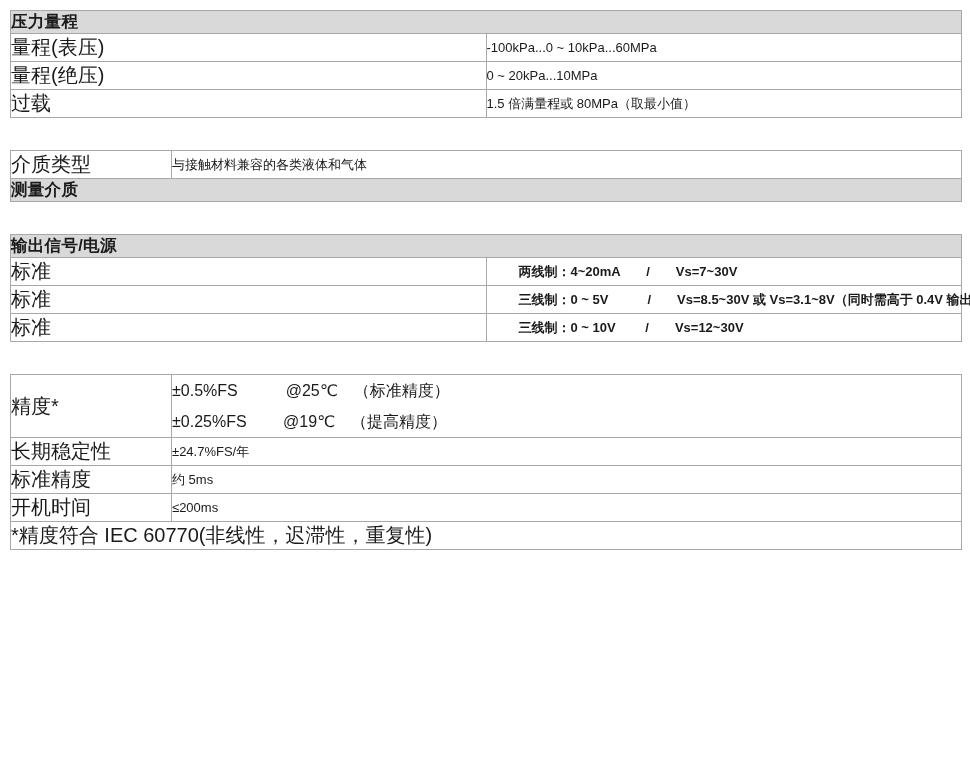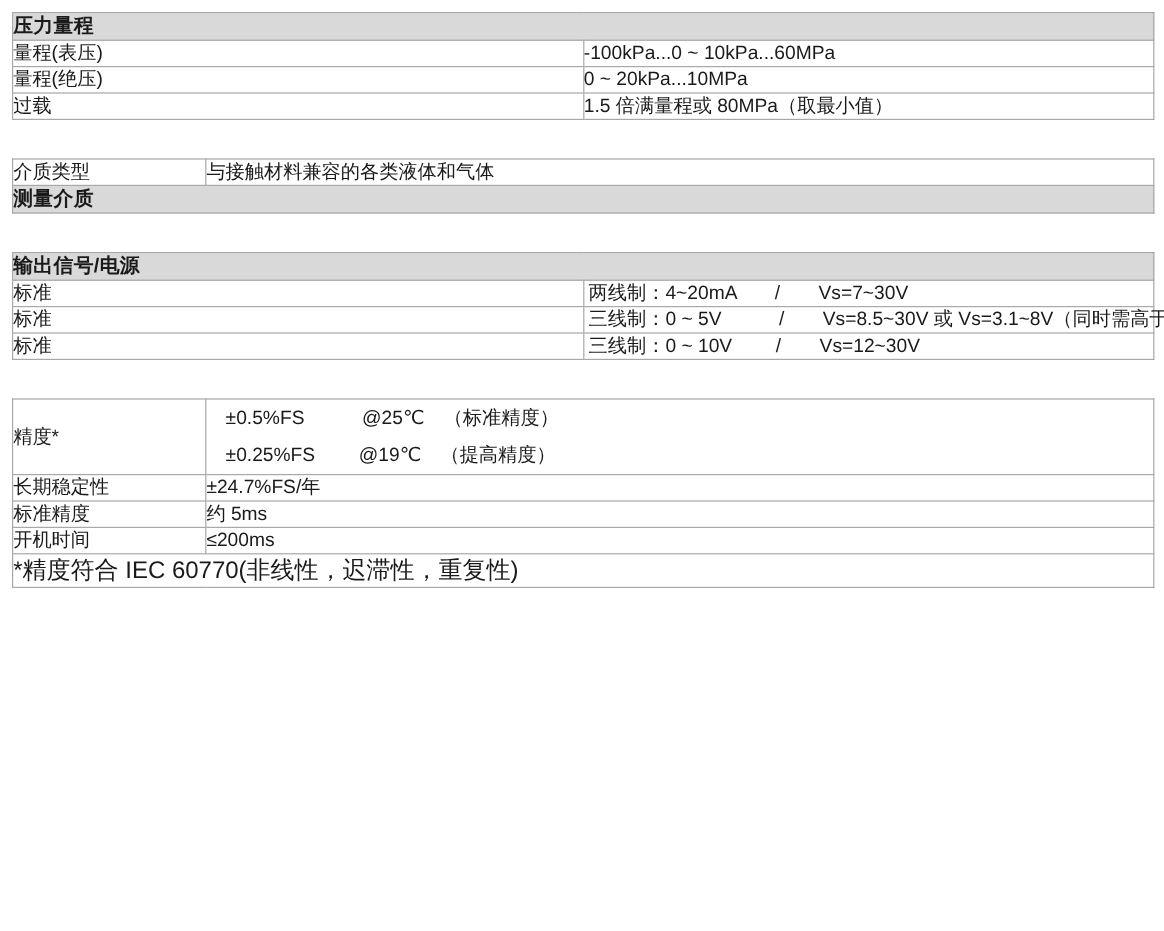"量程(表压)" .lbl { font-size: 16px -> 20px }
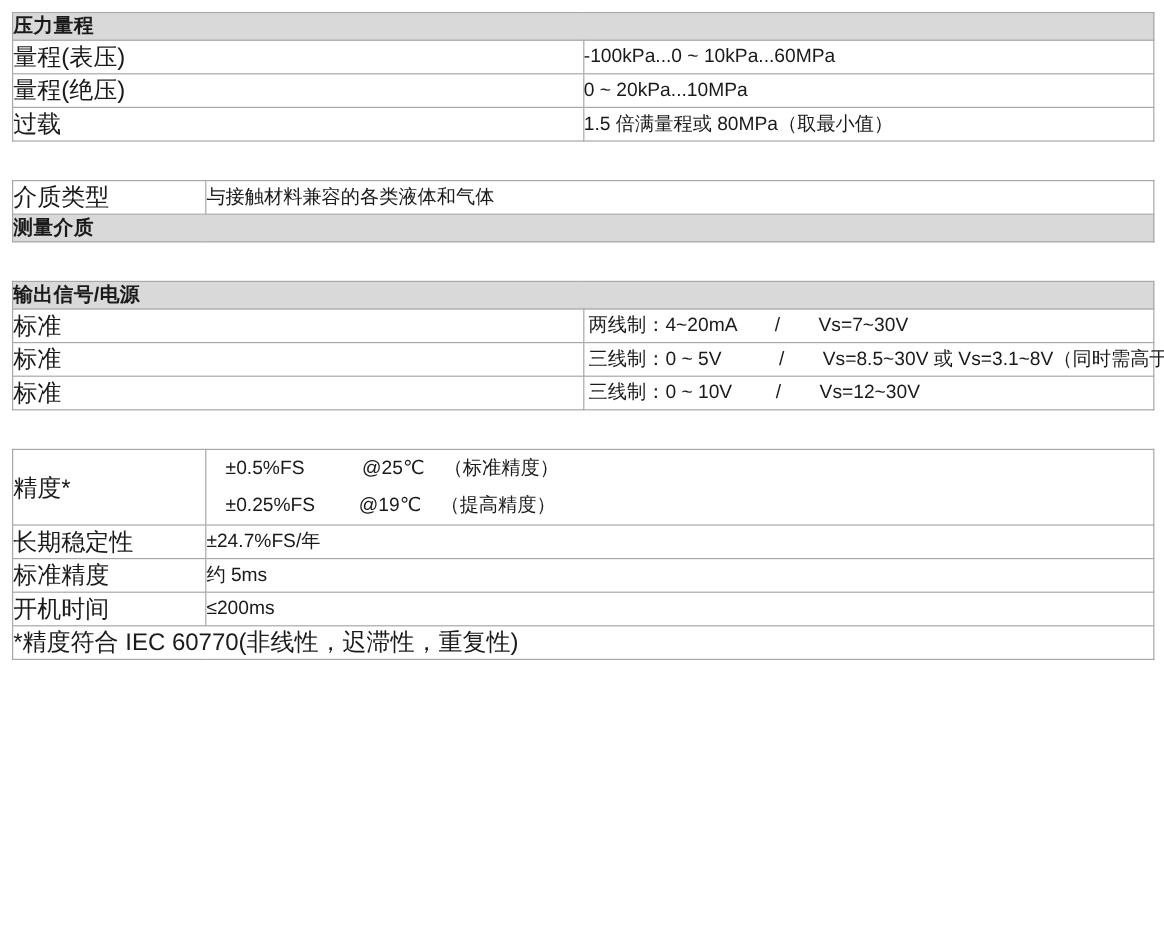"-100kPa...0 ~ 10kPa...60MPa" .val { font-size: 16px -> 13px }
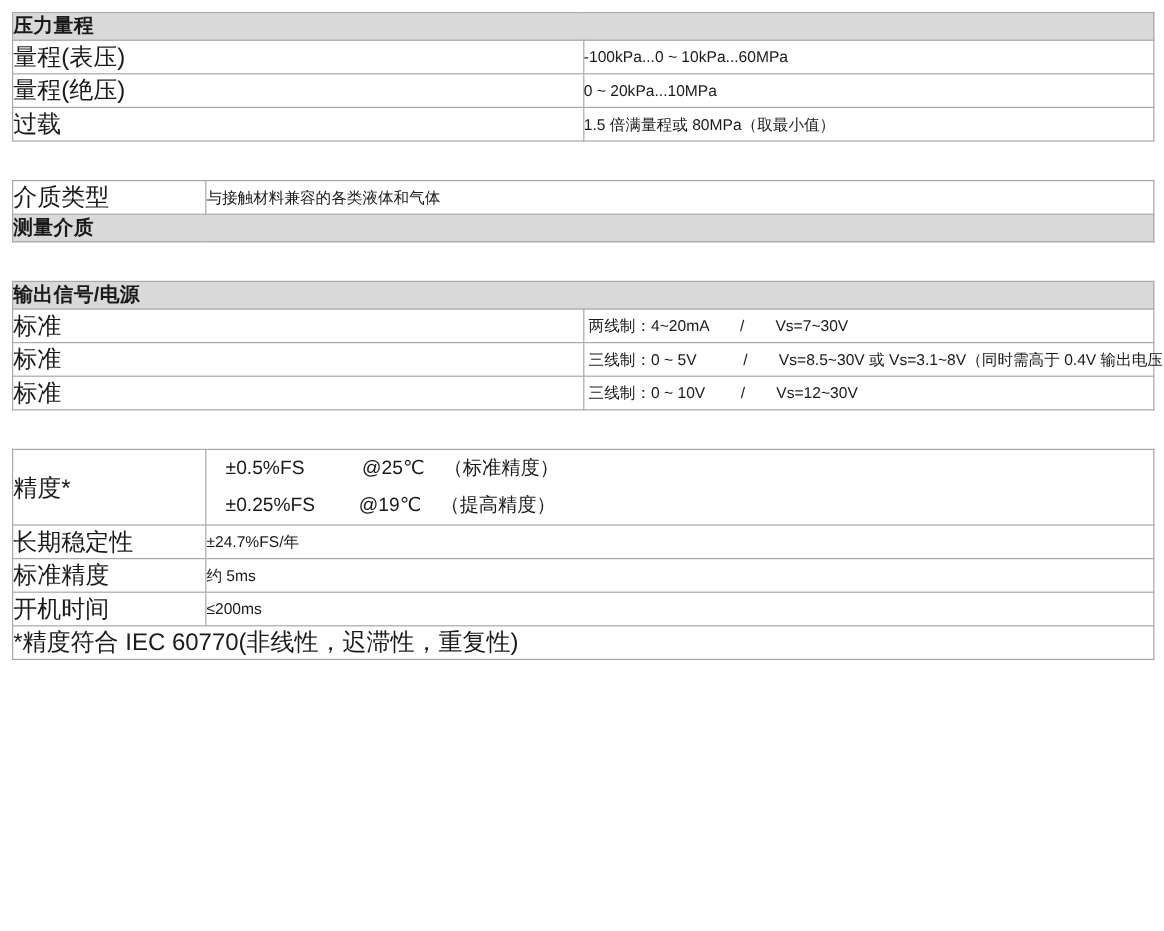"两线制：4~20mA / Vs=7~30V" .val.sub { font-weight: none -> bold; padding-left: 4px -> 32px }
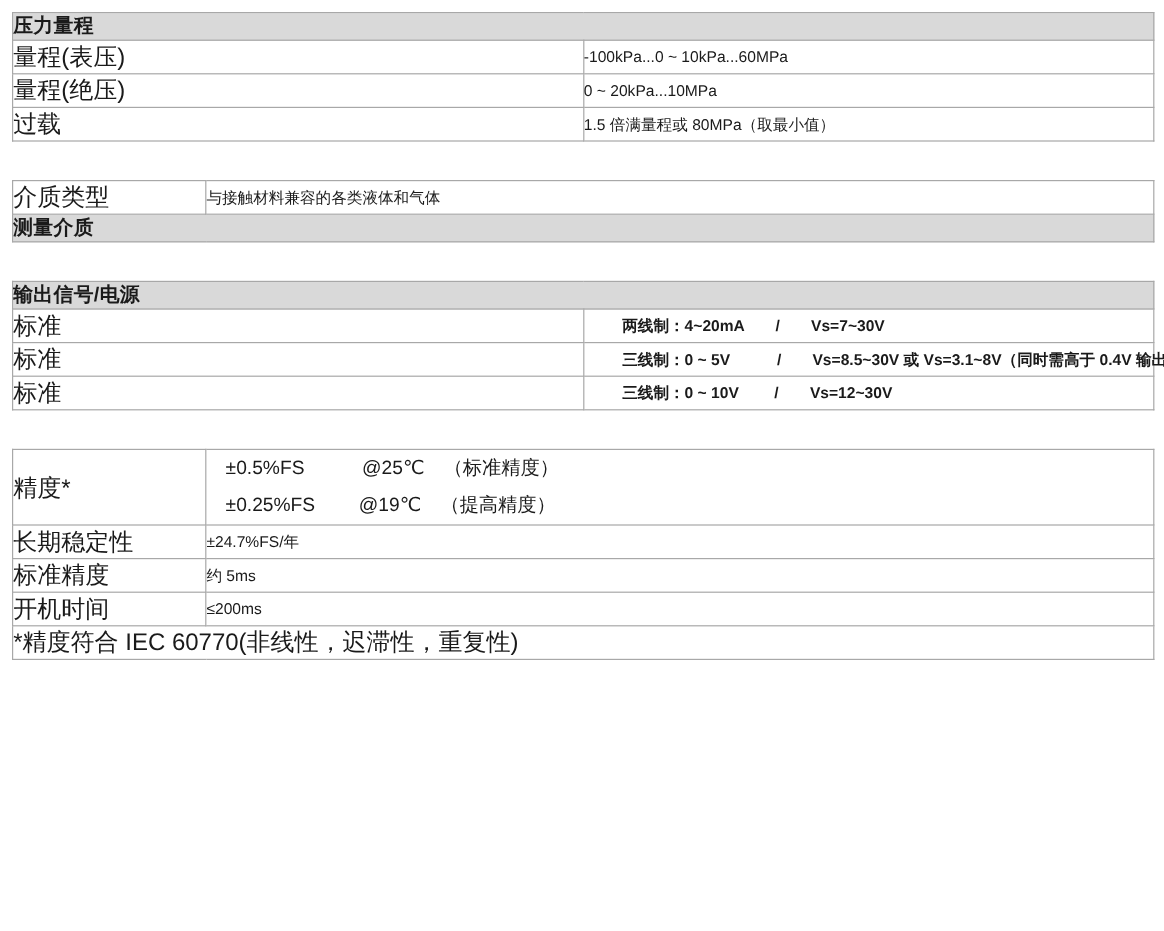"±0.5%FS @25℃ （标准精度）" .multi div { padding-left: 16px -> none }
